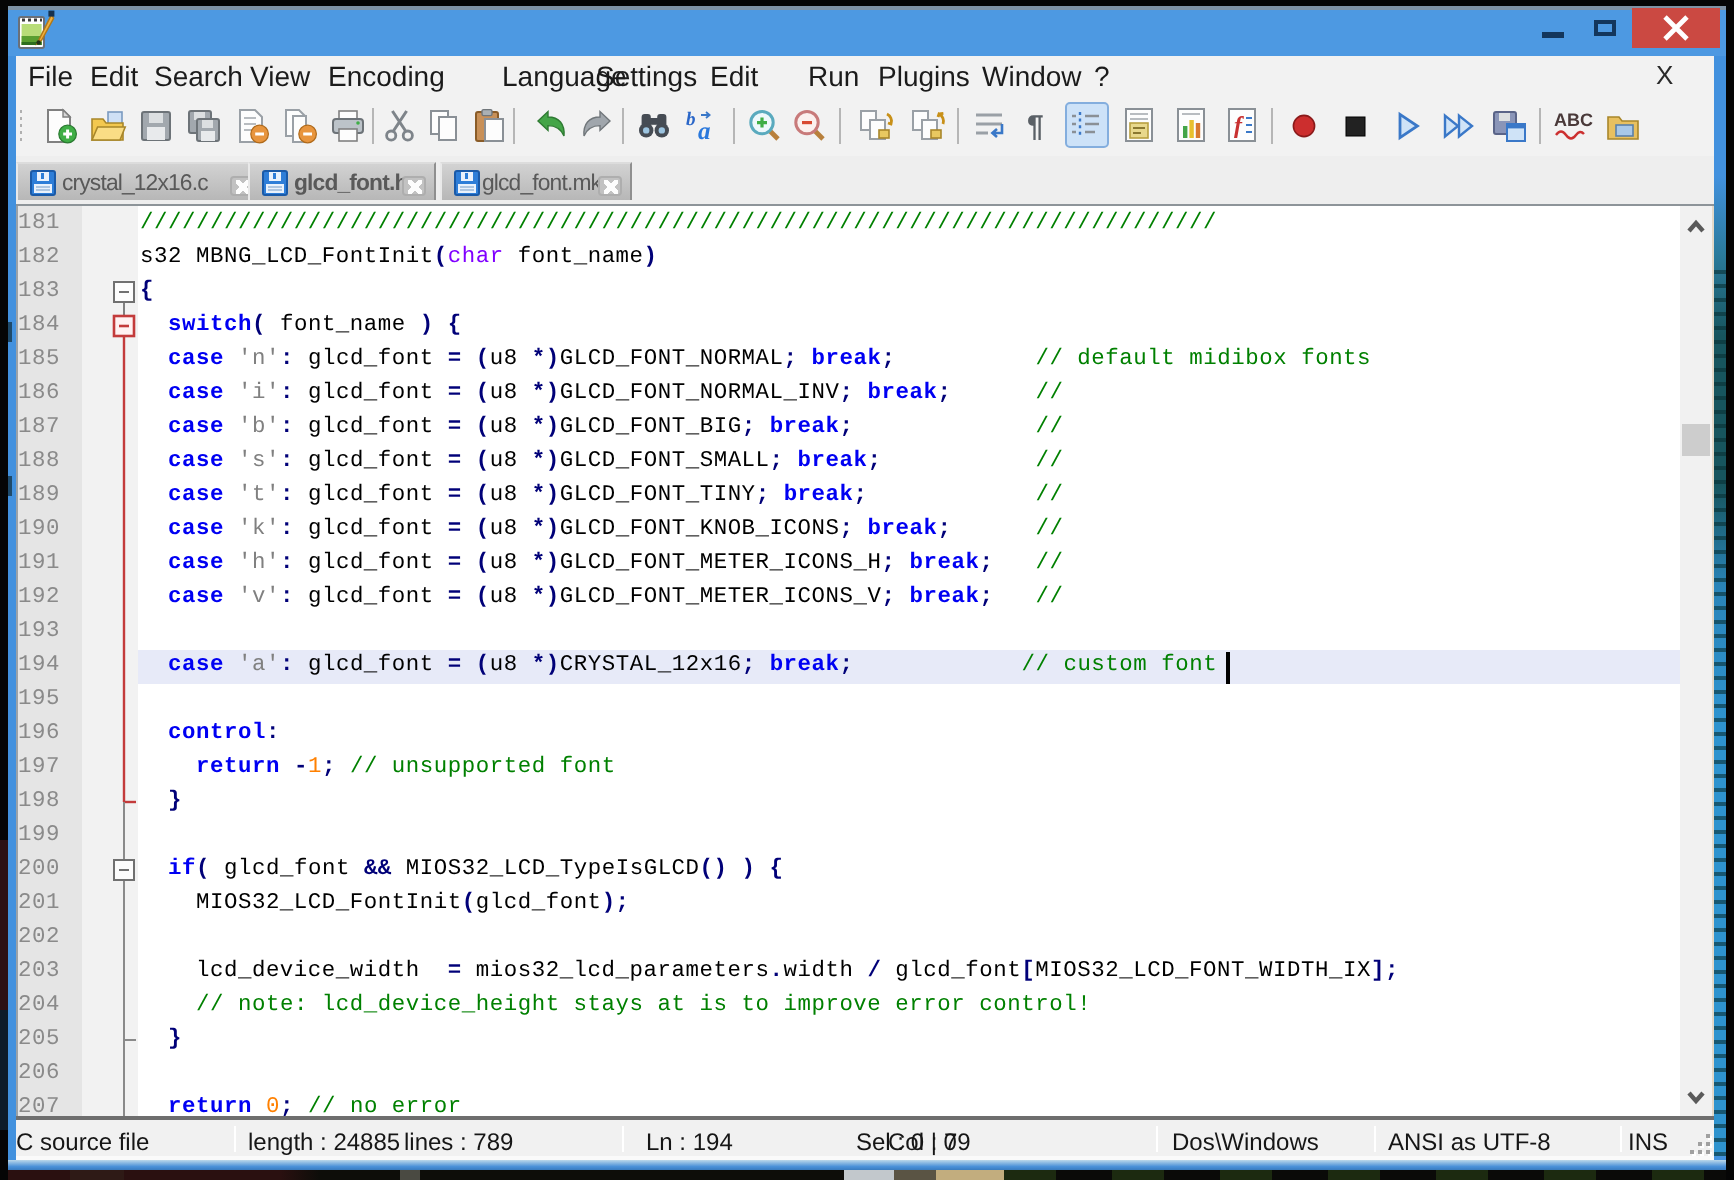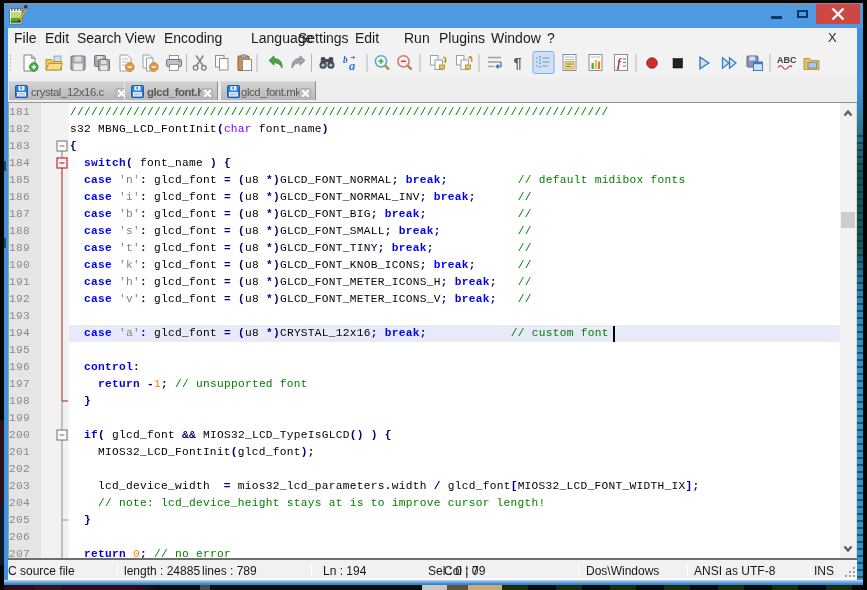"// note: lcd_device_height stays at" span.c { text: cursor length -> error control }
